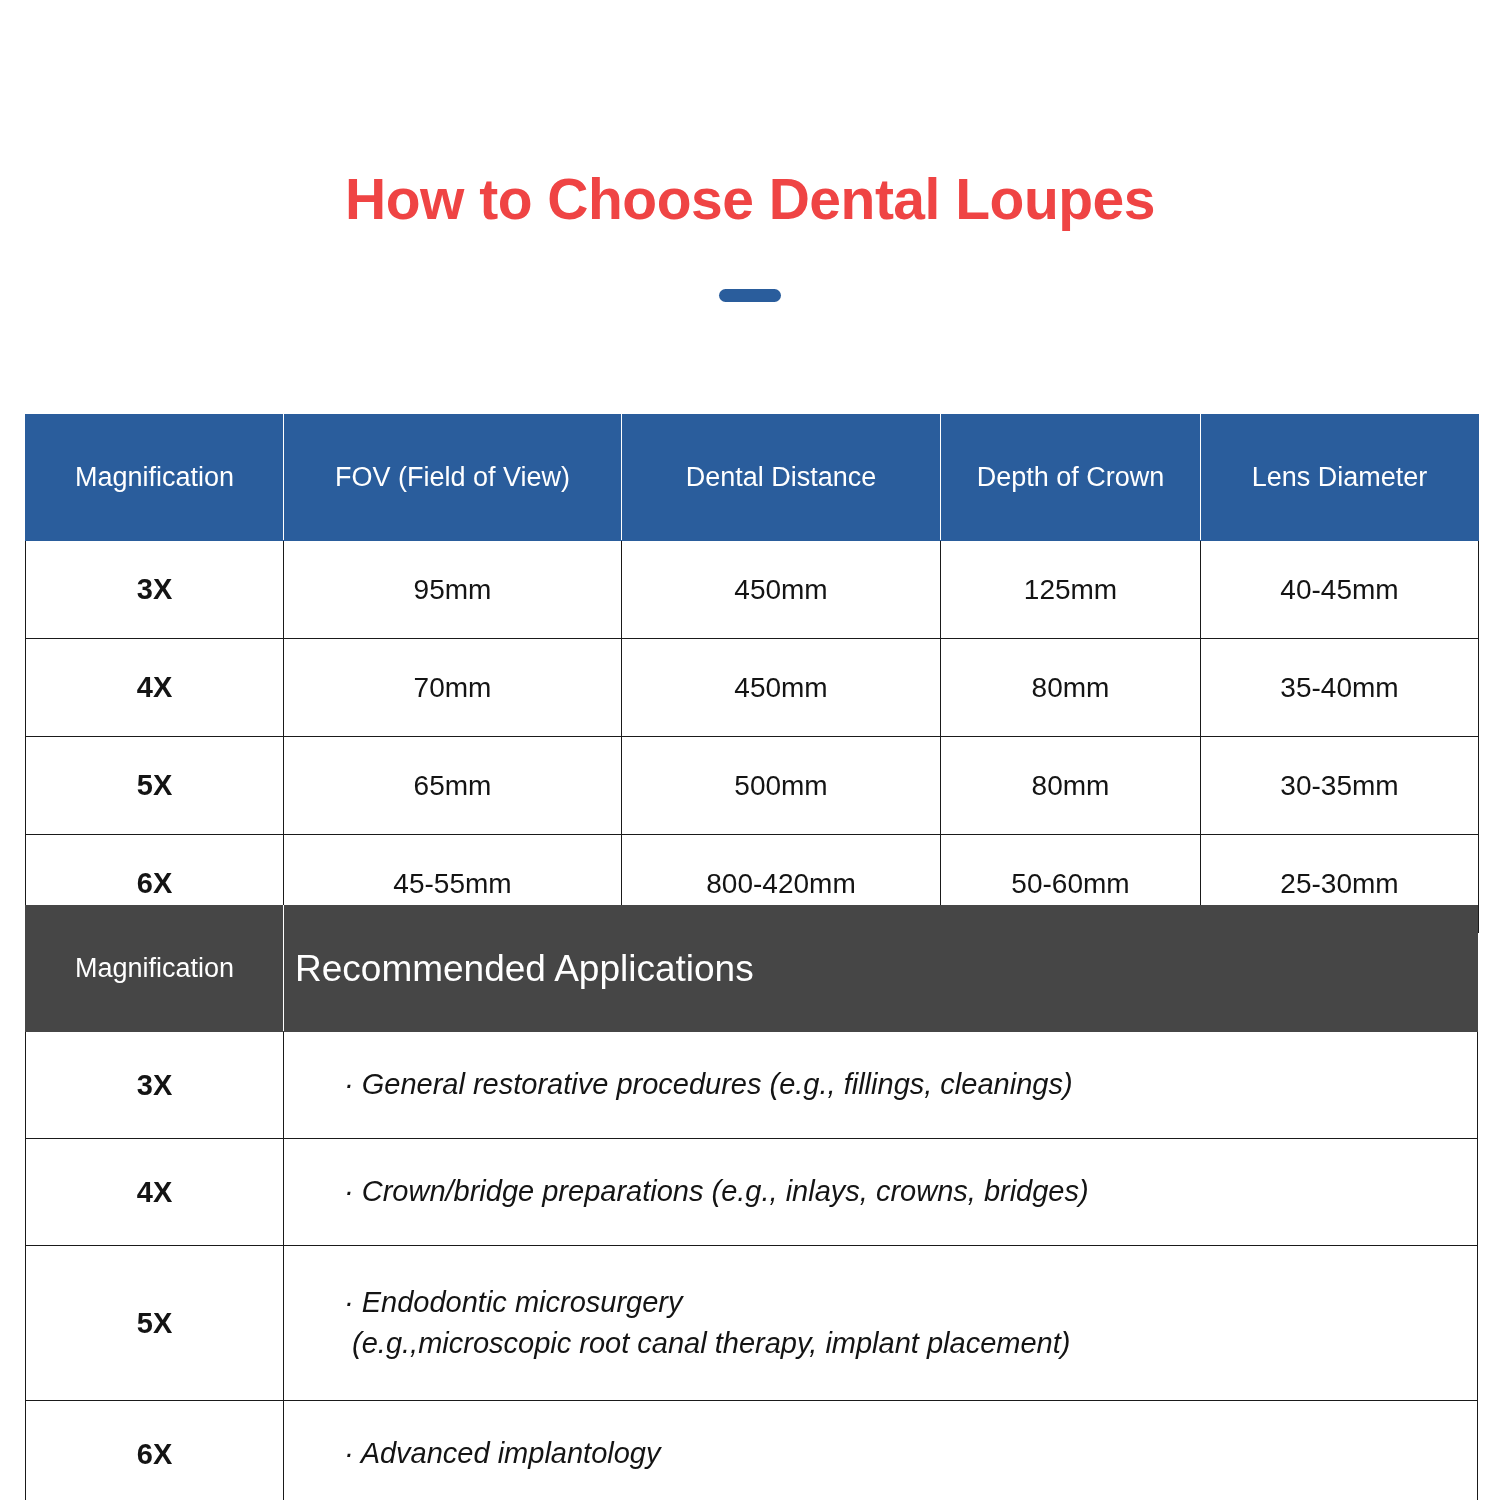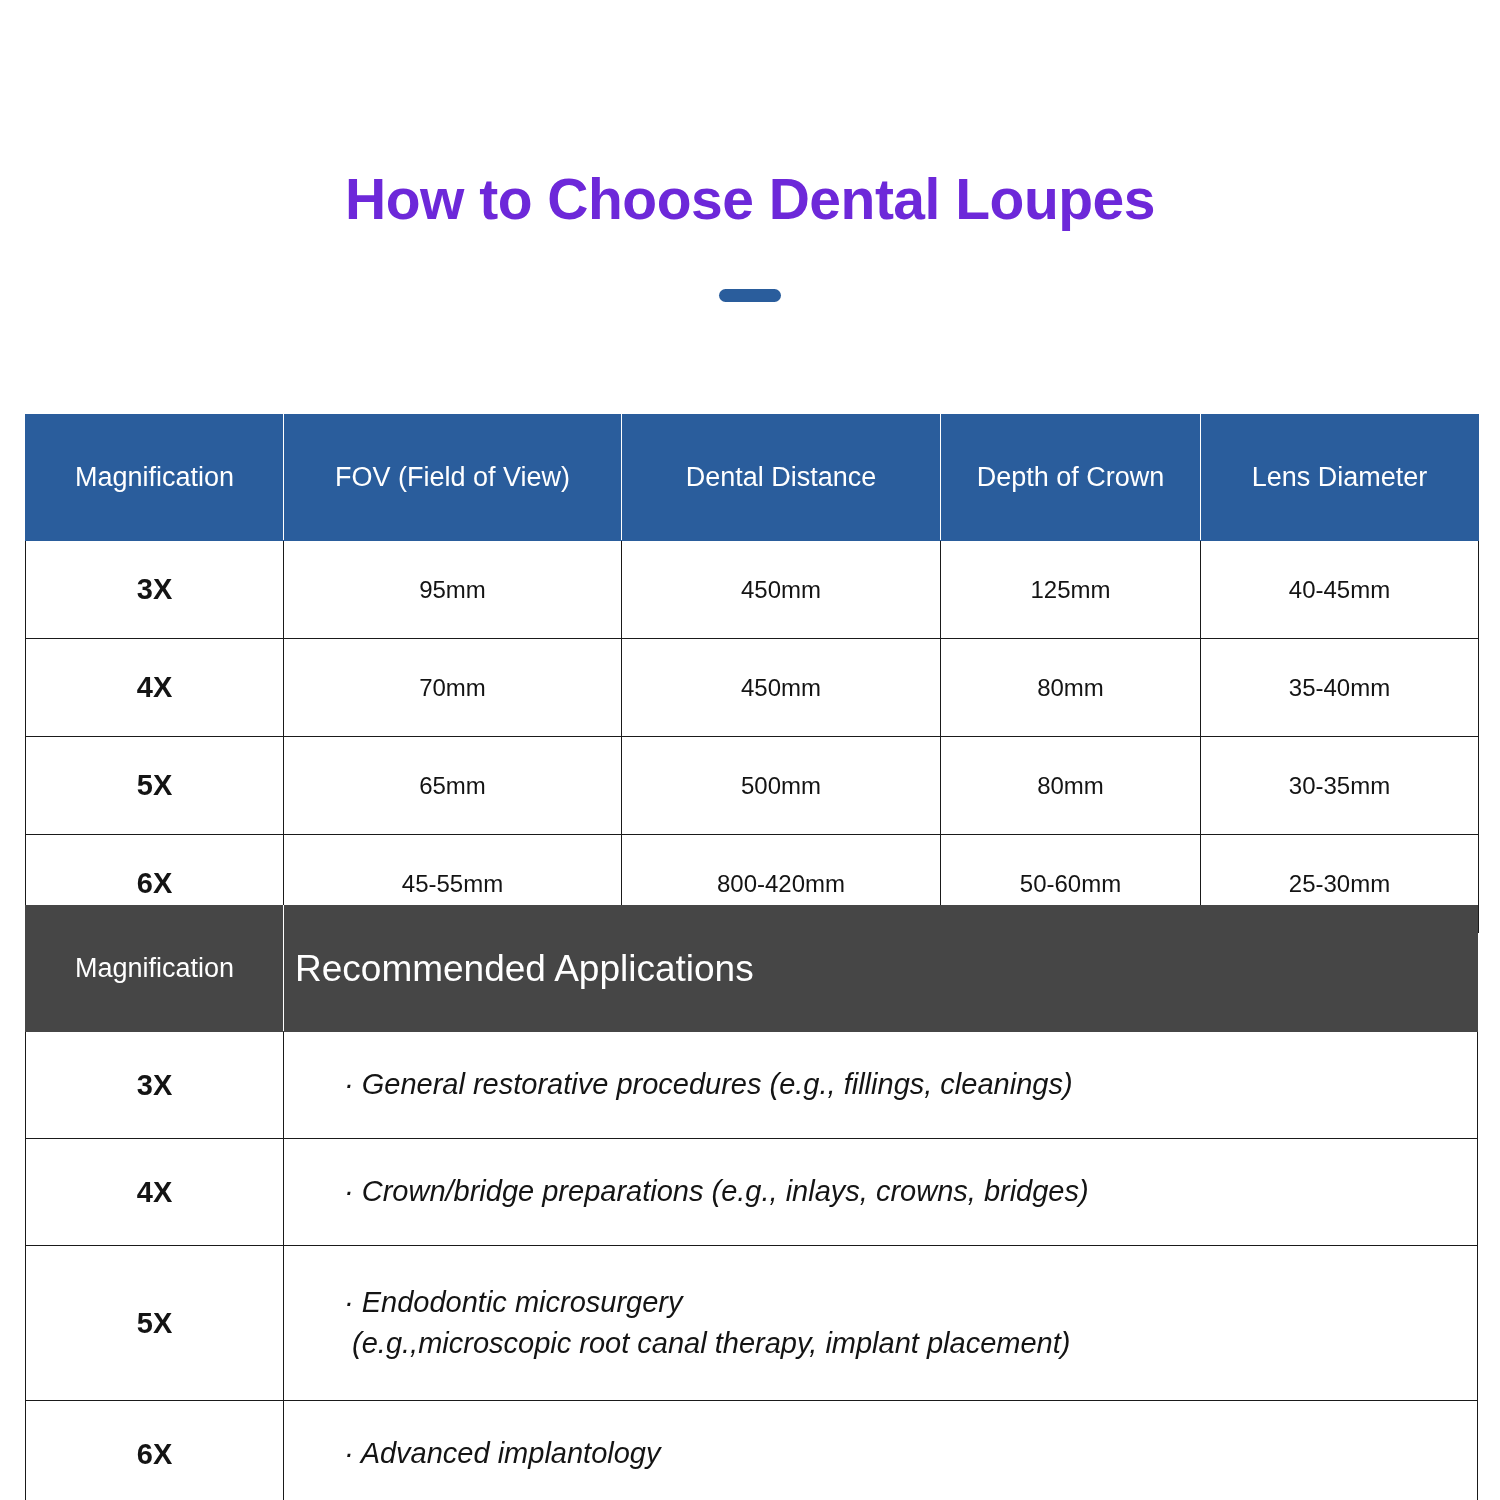"How to Choose Dental Loupes" .page-title { color: #6d28d9 -> #ef4444 }
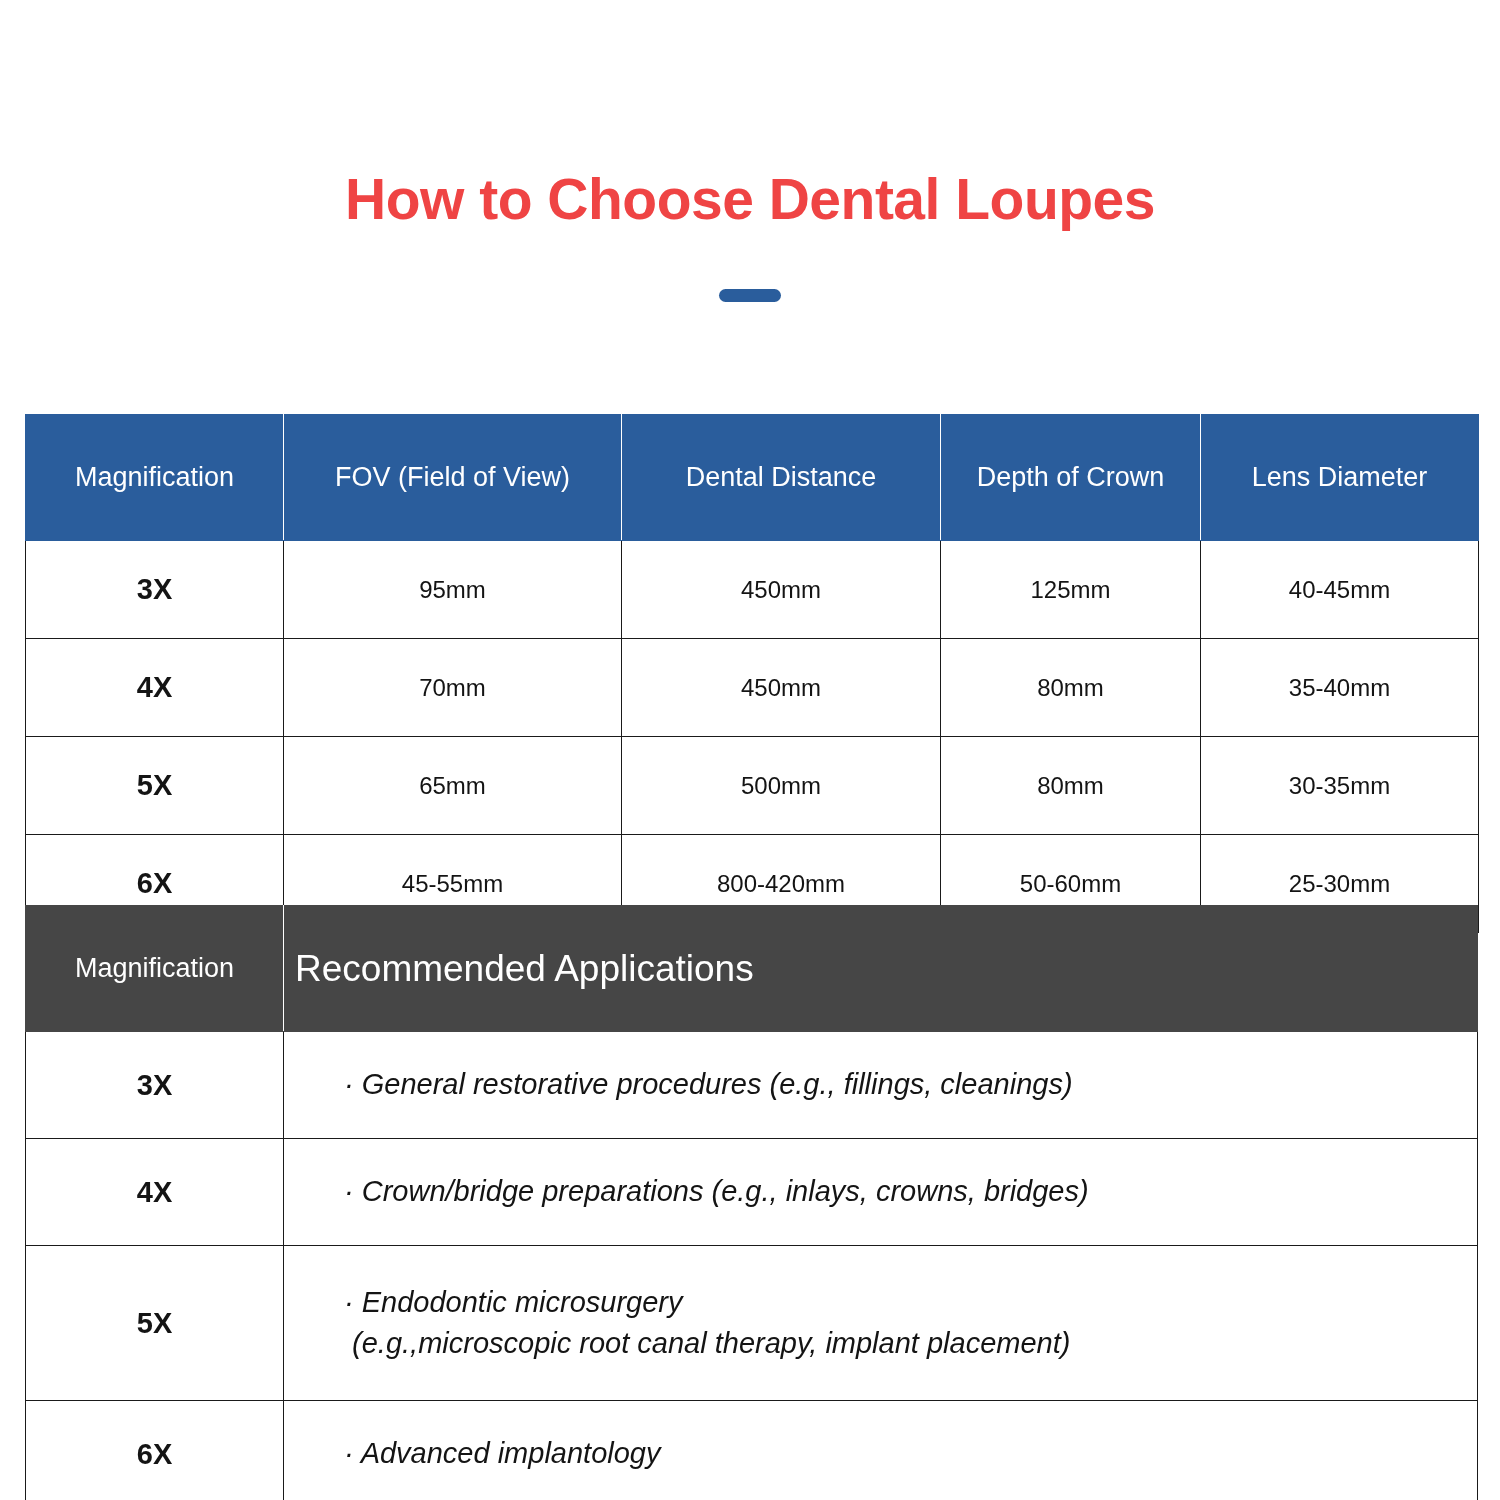"95mm" #specs-table tbody td { font-size: 24px -> 28px }
